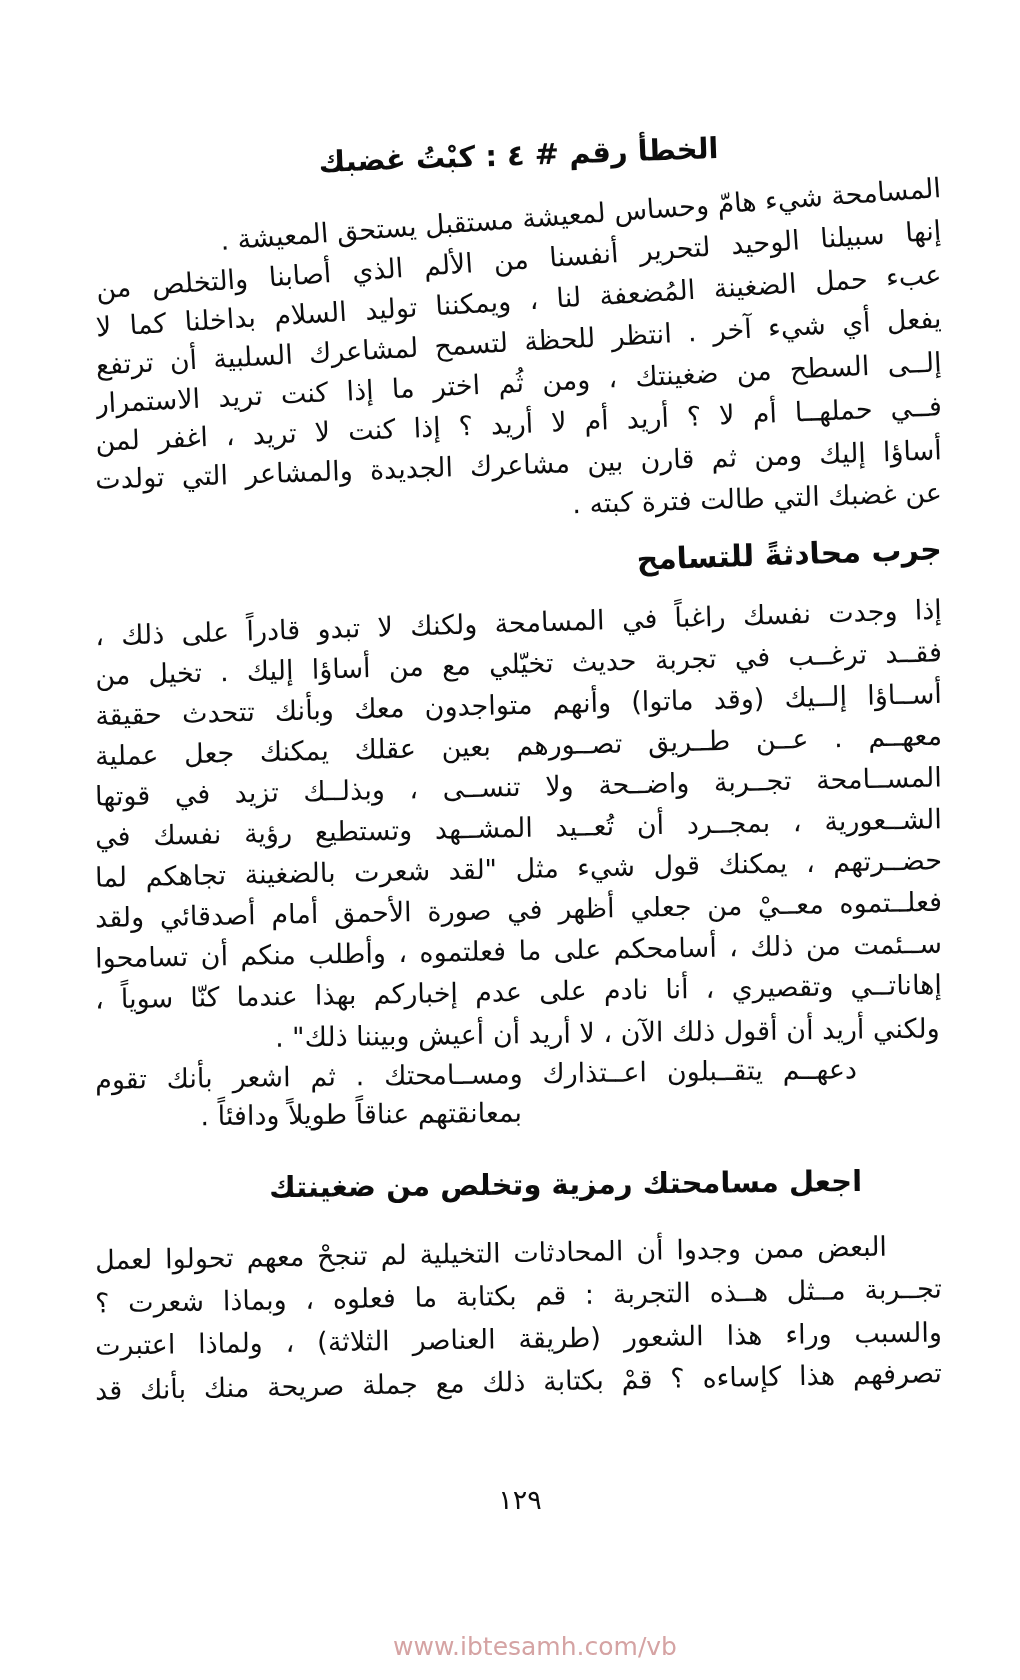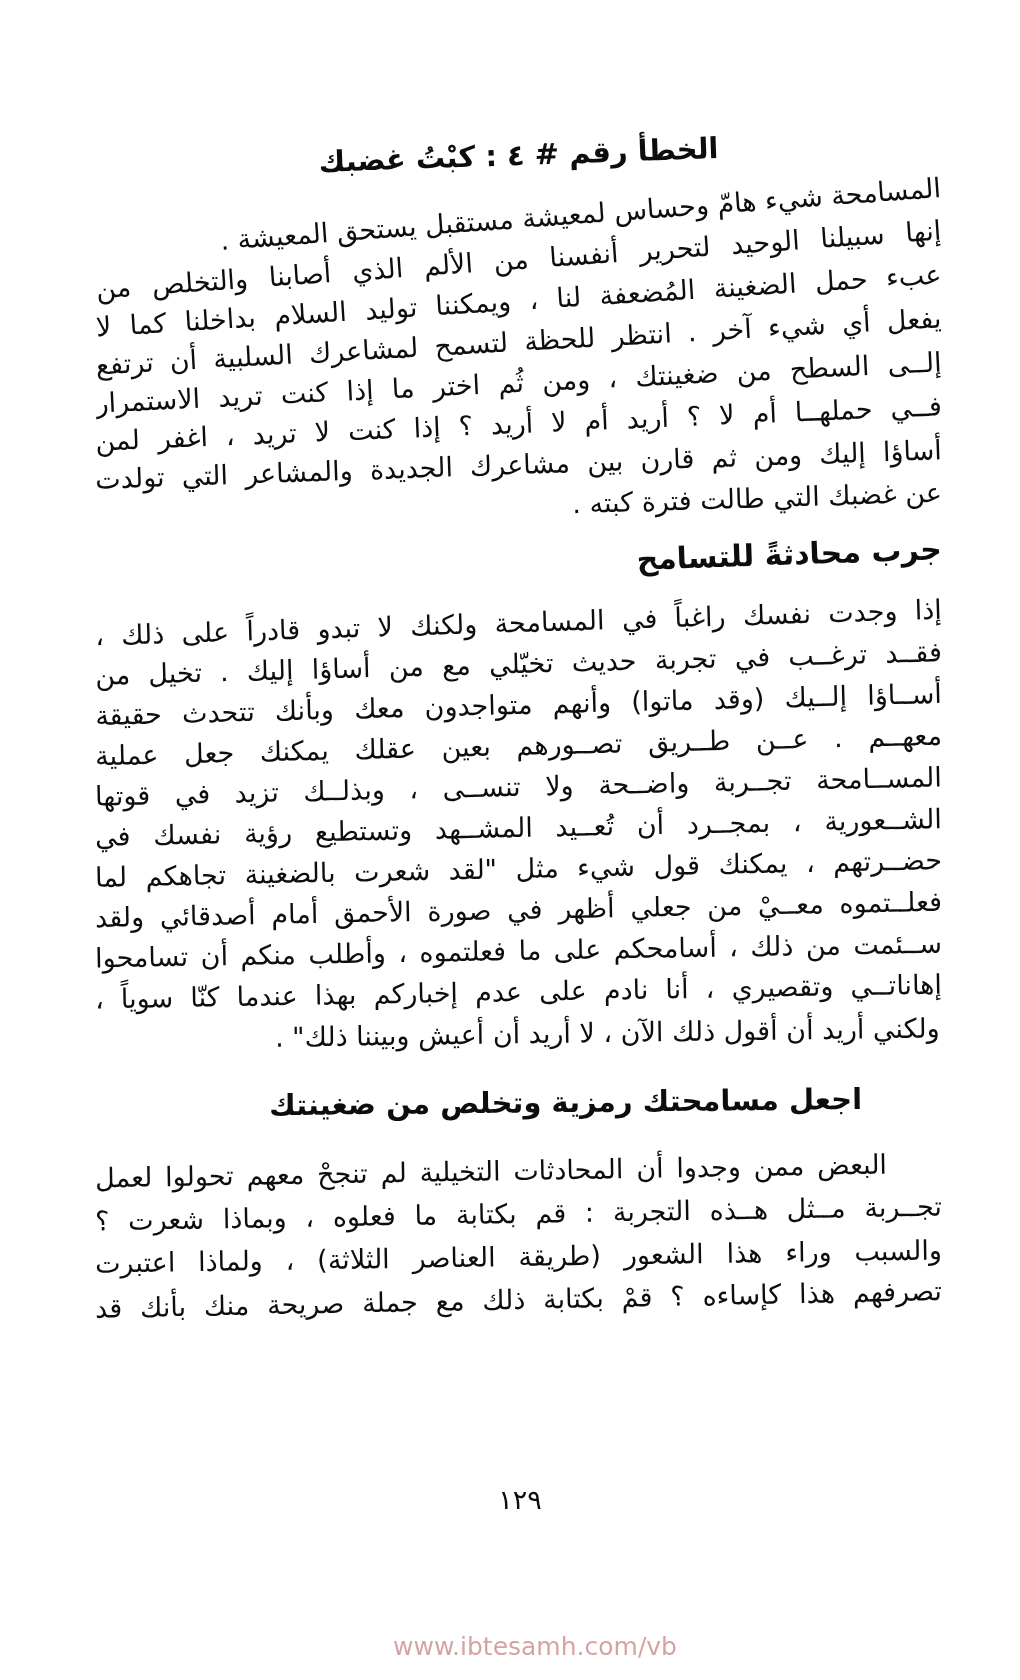"دعهــم يتقــبلون اعــتذارك ومســامحتك ." div.para { html: none -> <div> <div>دعهــم يتقــبلون اعــتذارك ومســامحتك . ثم اشعر بأنك تقوم</div> <div>بمعانقتهم عناقاً طويلاً ودافئاً .</div> </div> }
